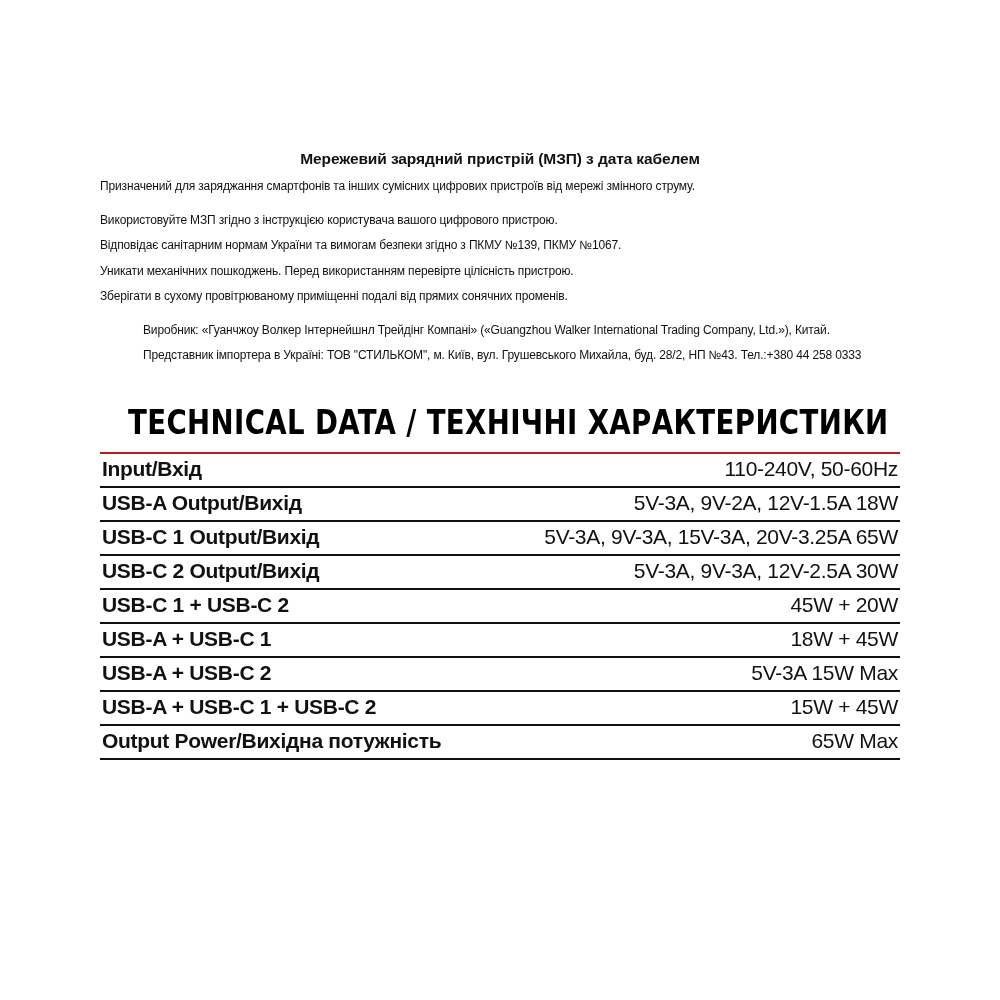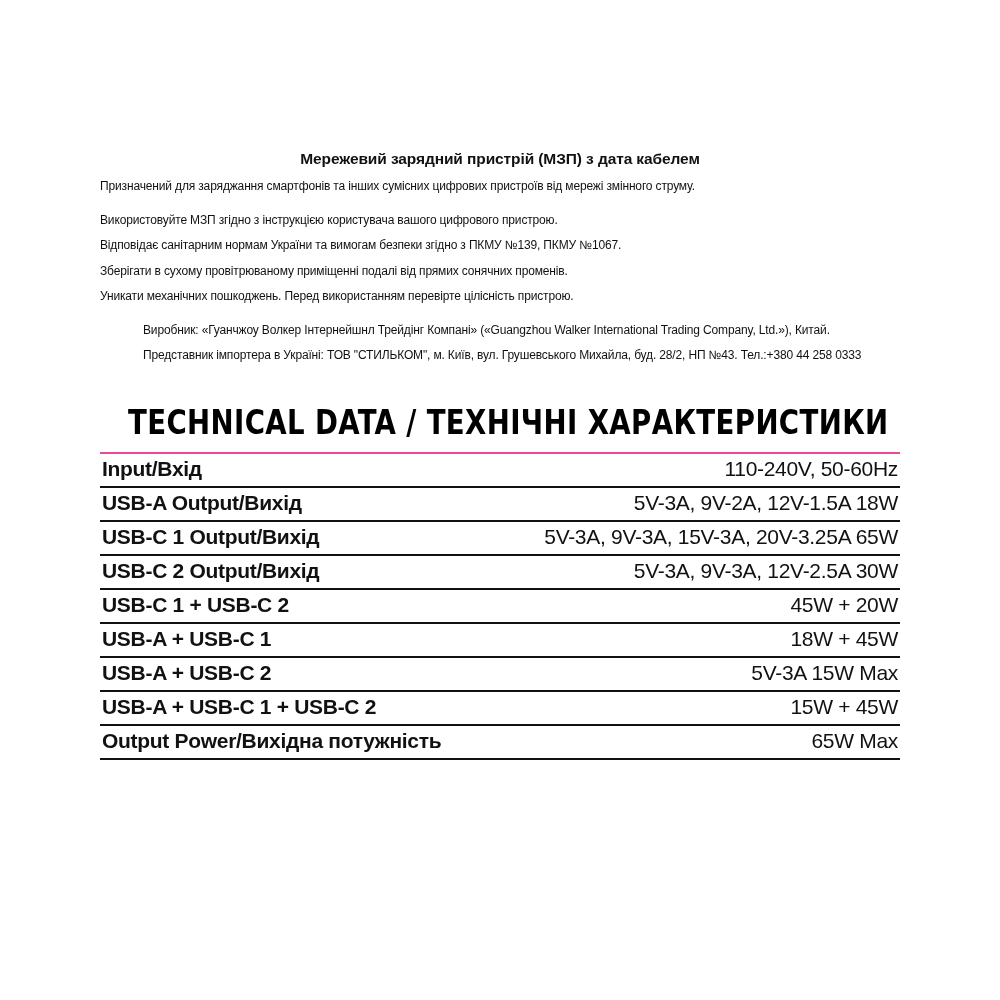"Зберігати в сухому провітрюваному" p.para { order: before "Уникати механічних пошкоджень. Перед" -> after "Уникати механічних пошкоджень. Перед" }
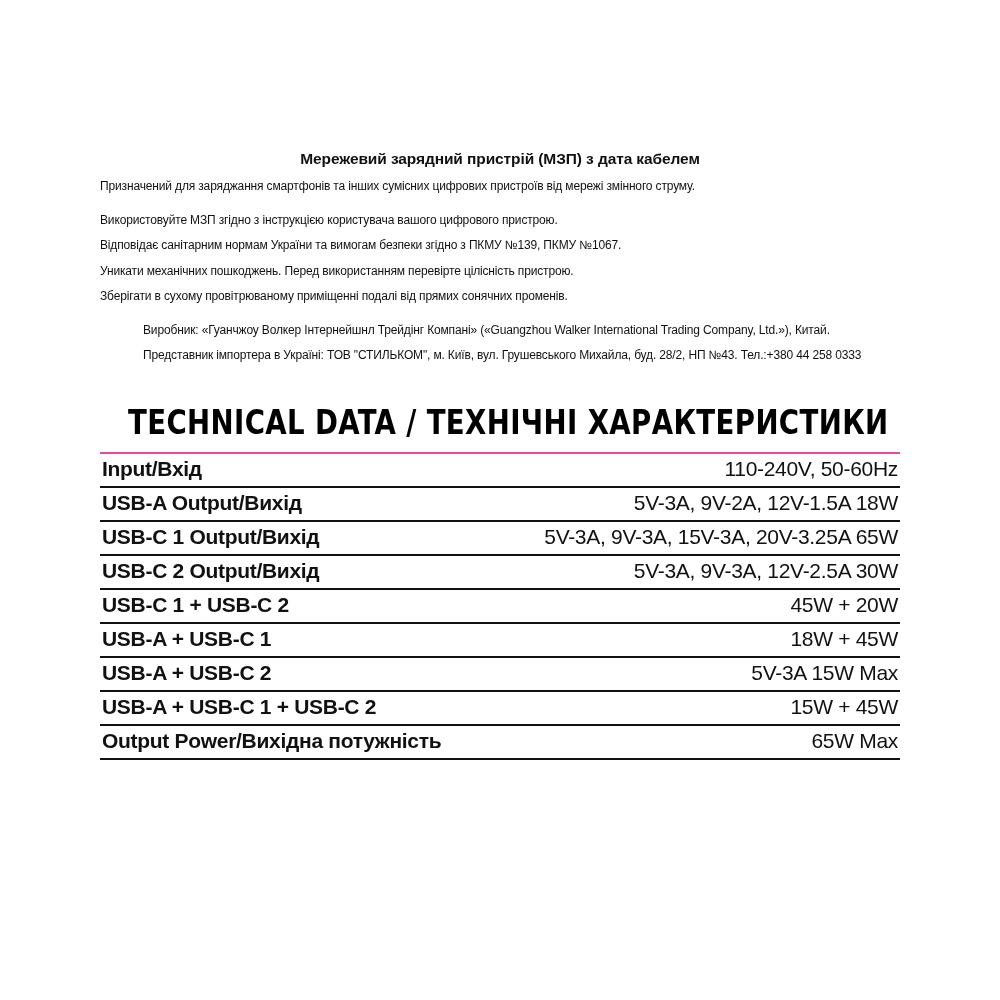"Input/Вхід" table.spec tr:first-child { border-top: 2px solid #ec4899 -> 2px solid #b91c1c }
